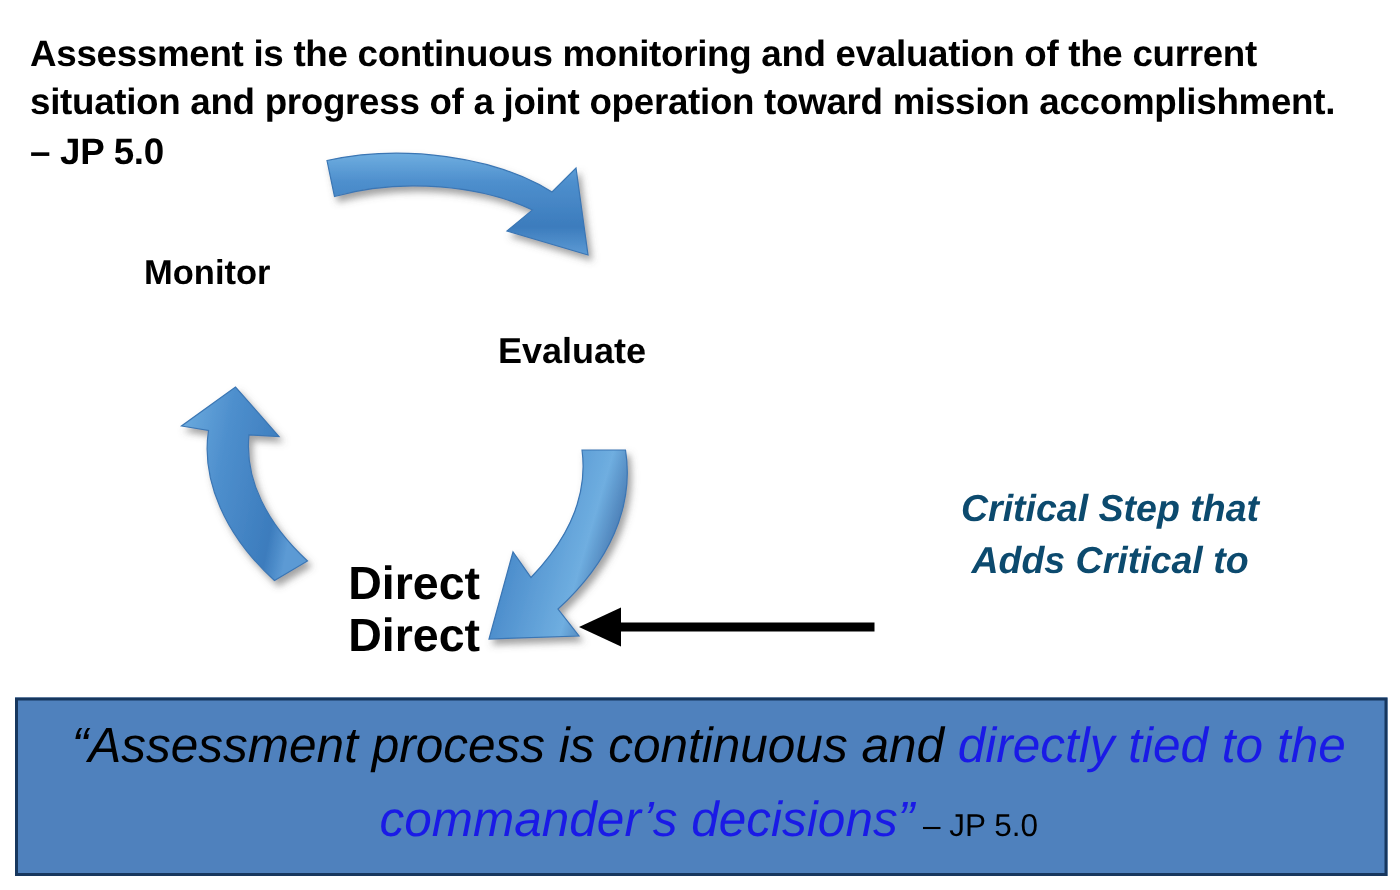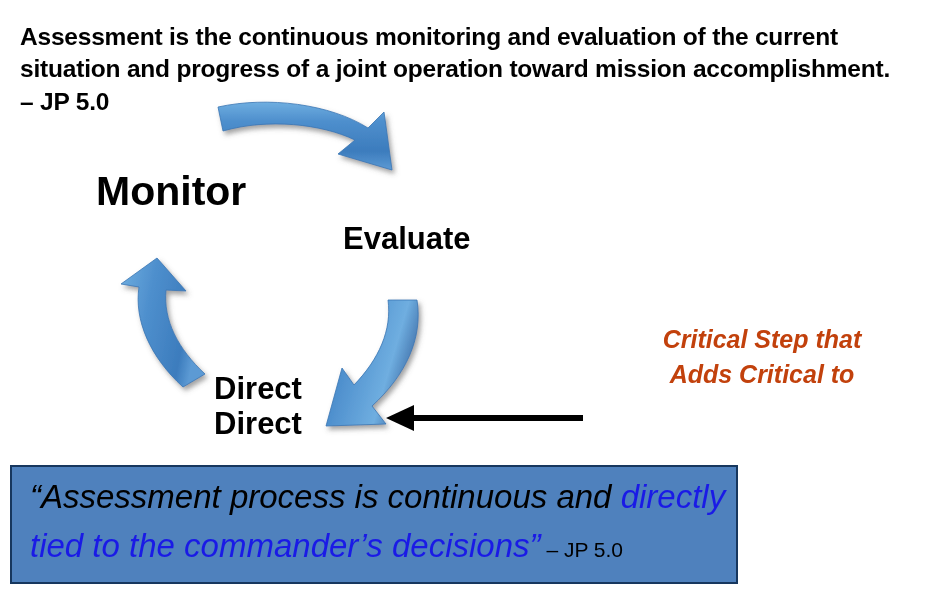"Monitor" #label-monitor { font-size: 41px -> 23px }
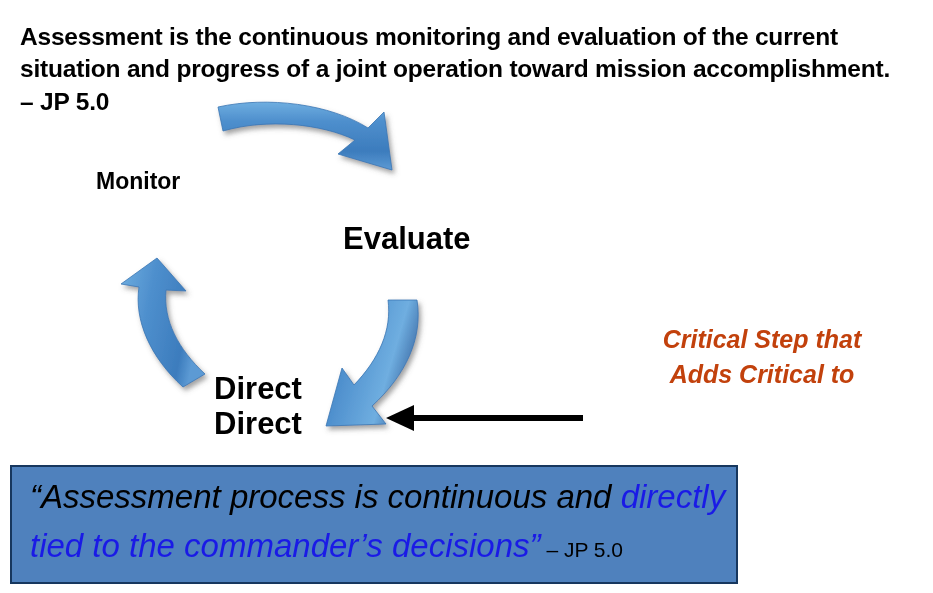"Evaluate" #label-evaluate { font-size: 31px -> 24px; left: 343px -> 332px }
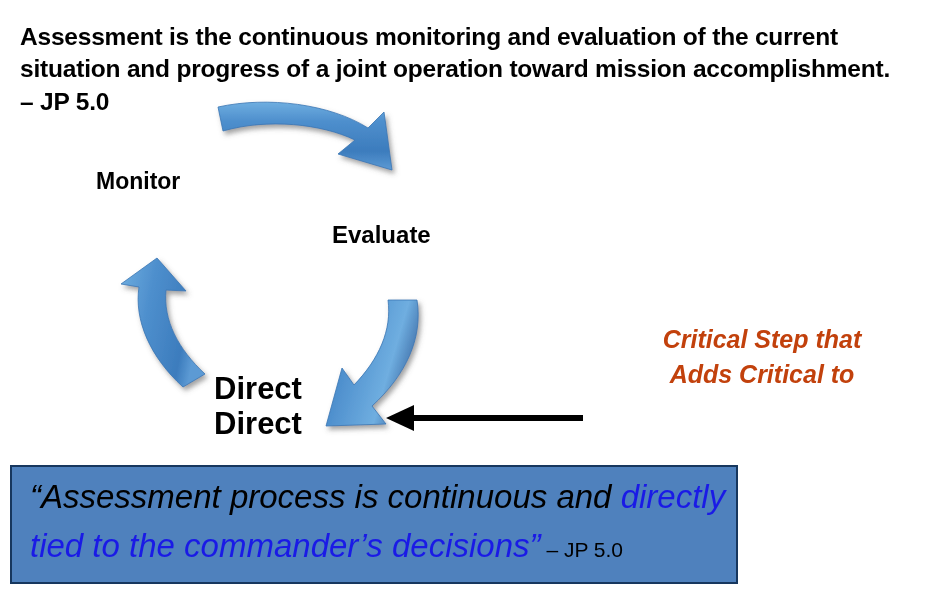"Critical Step that" #callout { color: #c2410c -> #0c4a6e; left: 602px -> 580px }
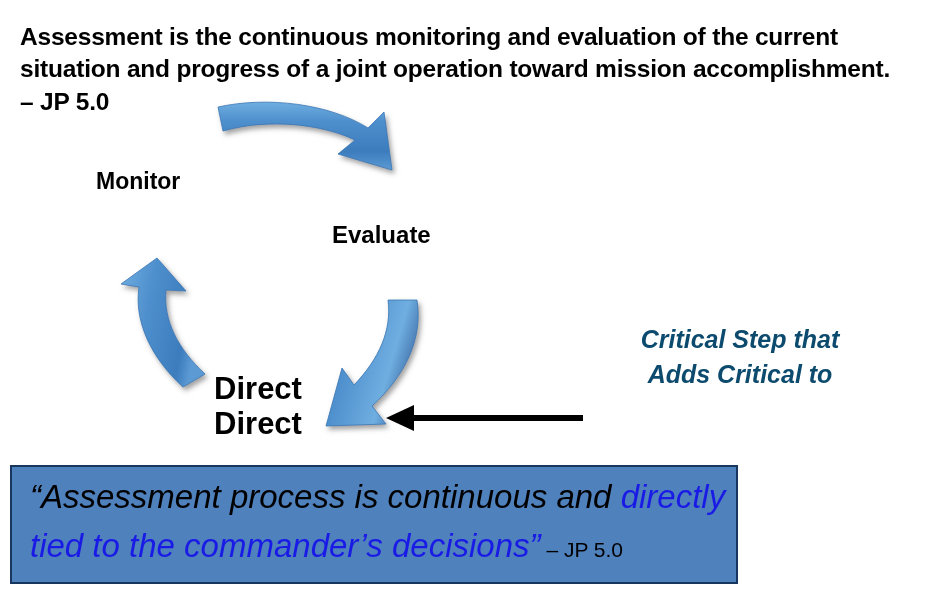"Direct" #label-direct-action { text-align: center -> right }
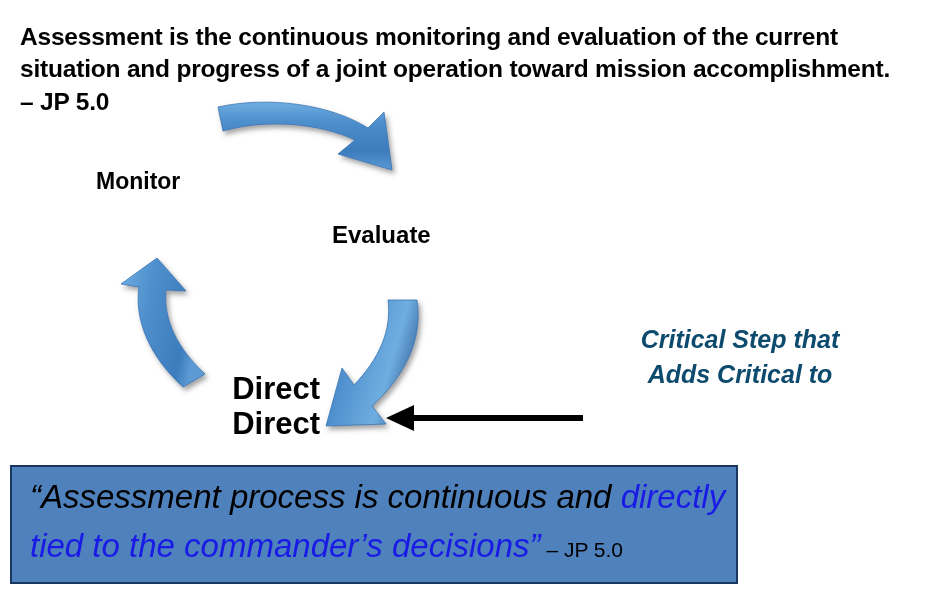"“Assessment process is continuous and" #quote-box { text-align: none -> center; width: 728px -> 915px }
